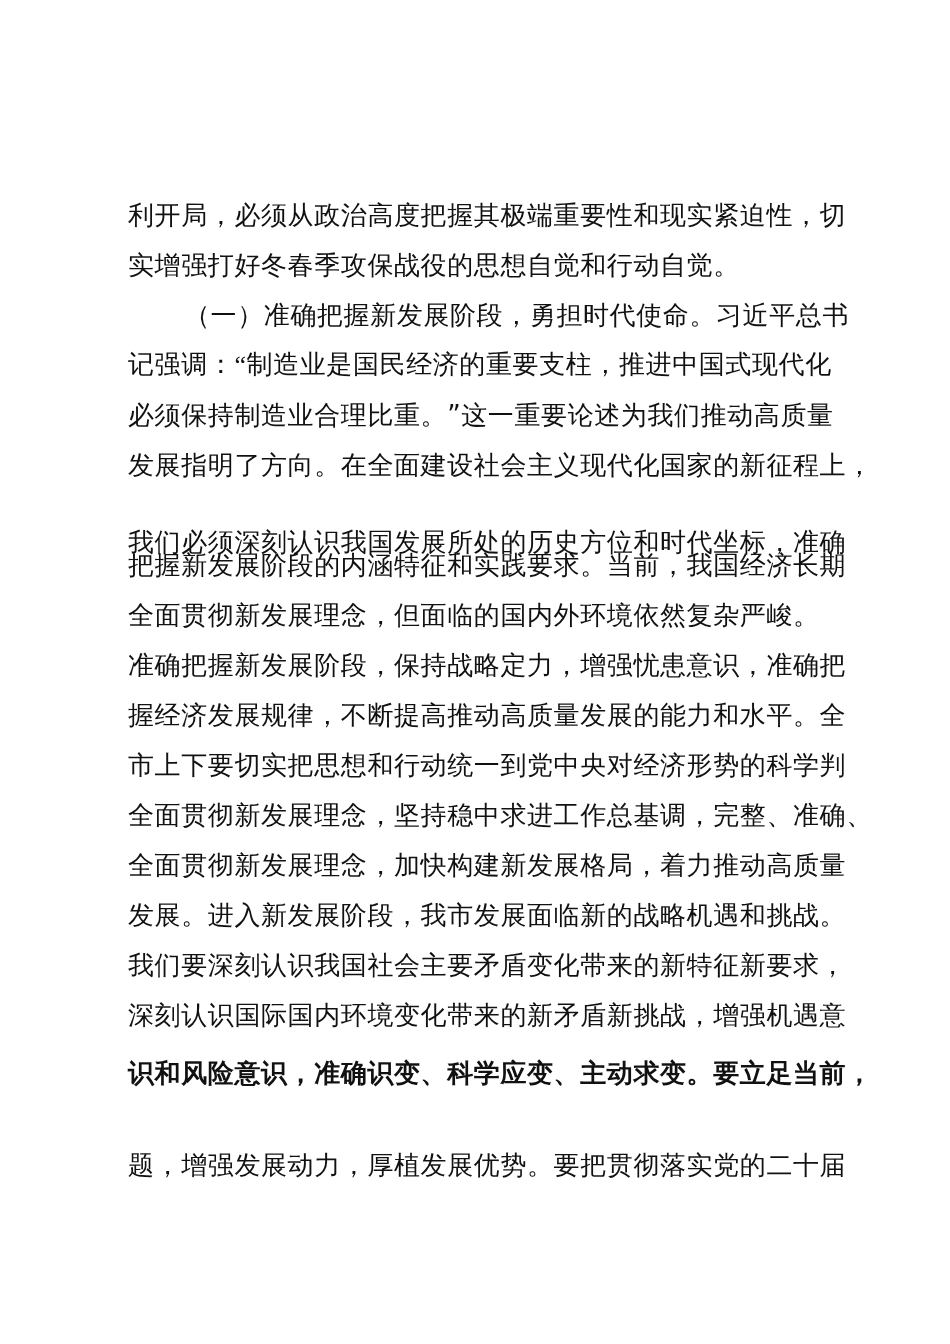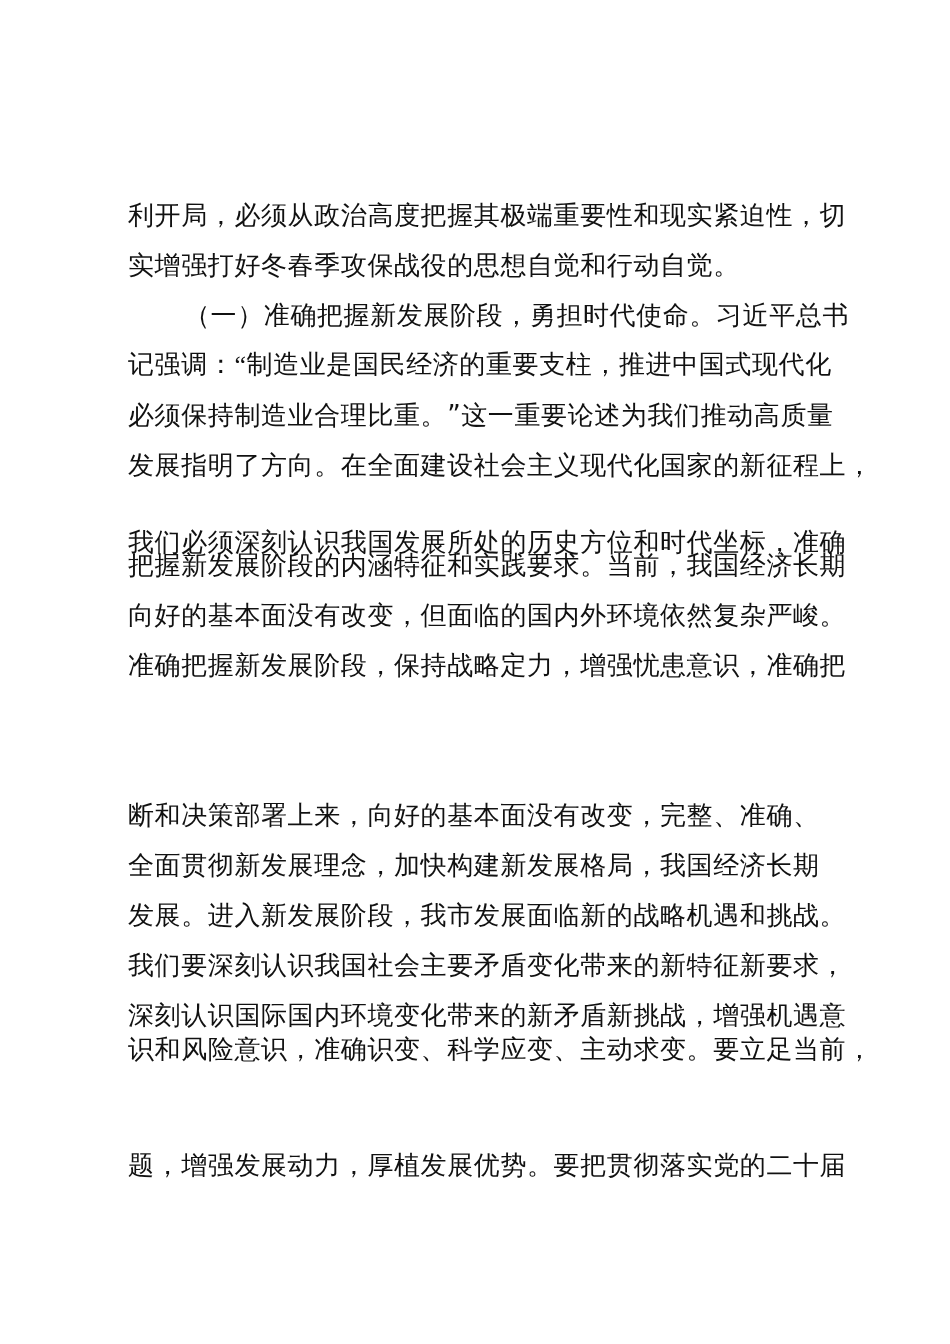"向好的基本面没有改变，但面临的国内外环境依然复杂严峻。" div.line { text: 向好的基本面没有改变 -> 全面贯彻新发展理念 }
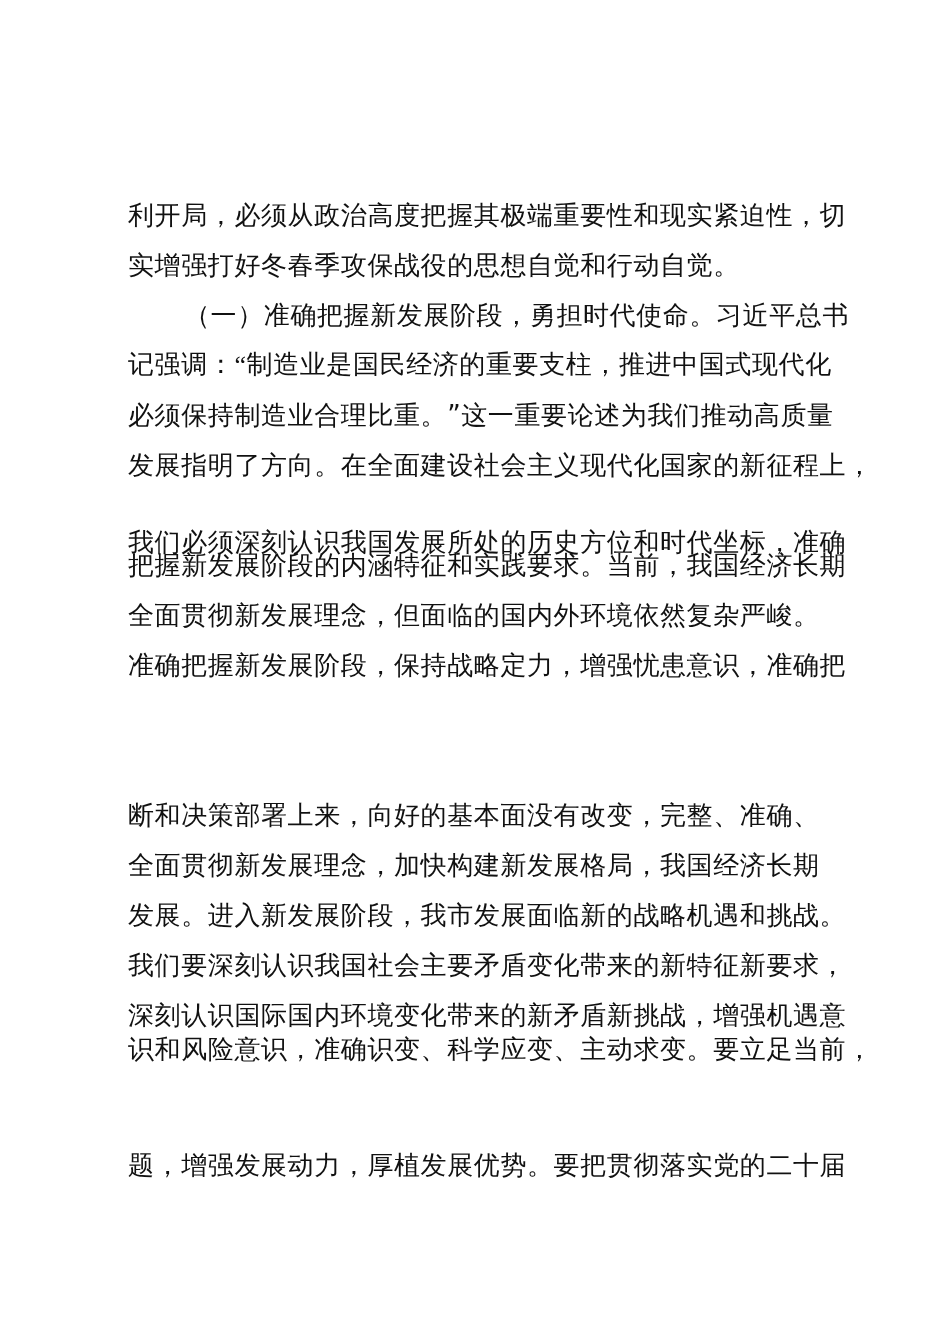"握经济发展规律，不断提高推动高质量发展的能力和水平。全" div.line { html: none -> <div>握经济发展规律，不断提高推动高质量发展的能力和水平。全</div> }
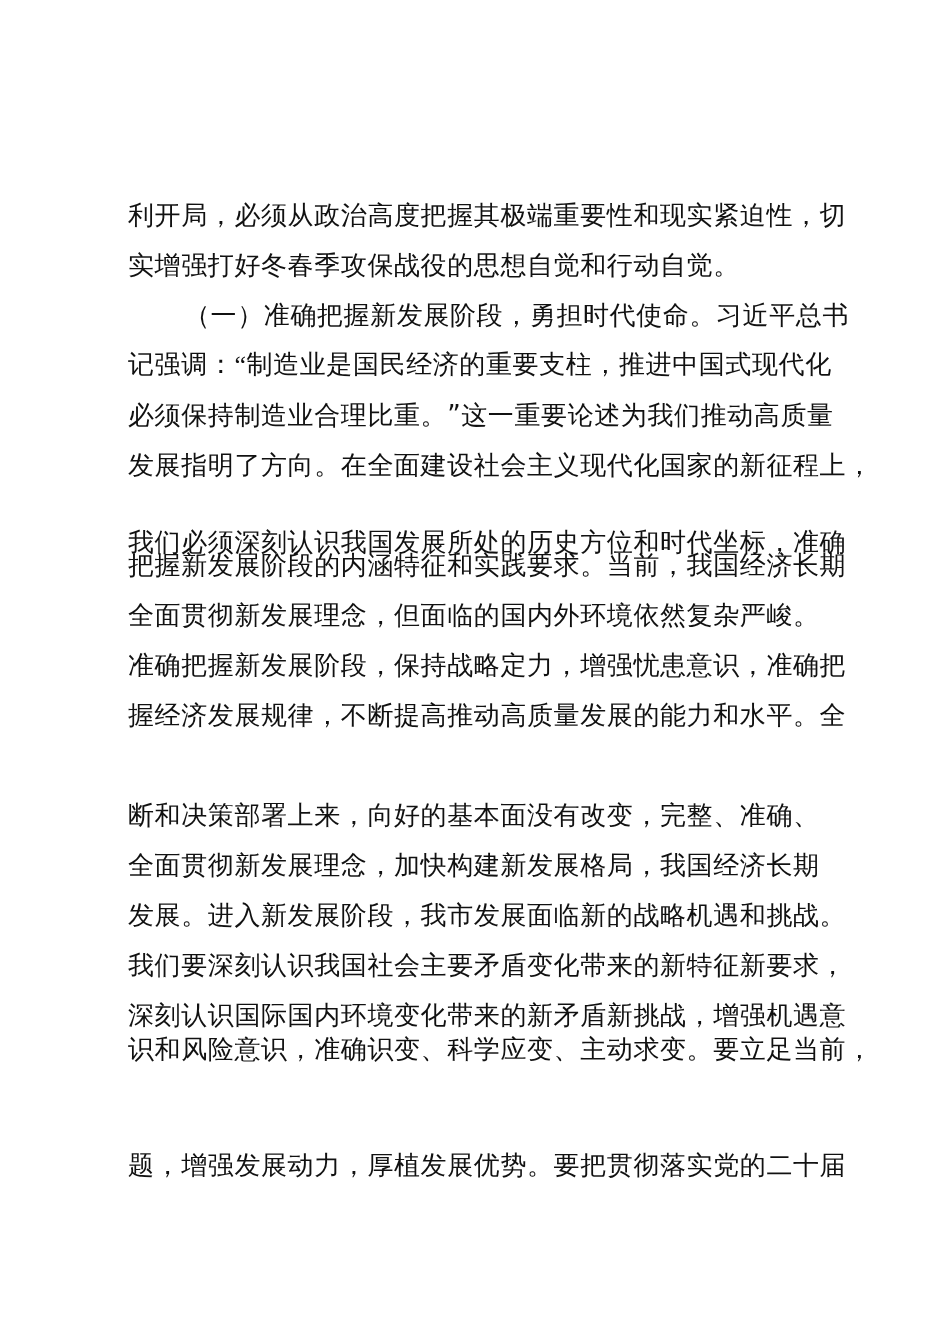"市上下要切实把思想和行动统一到党中央对经济形势的科学判" div.line { html: none -> <div>市上下要切实把思想和行动统一到党中央对经济形势的科学判</div> }
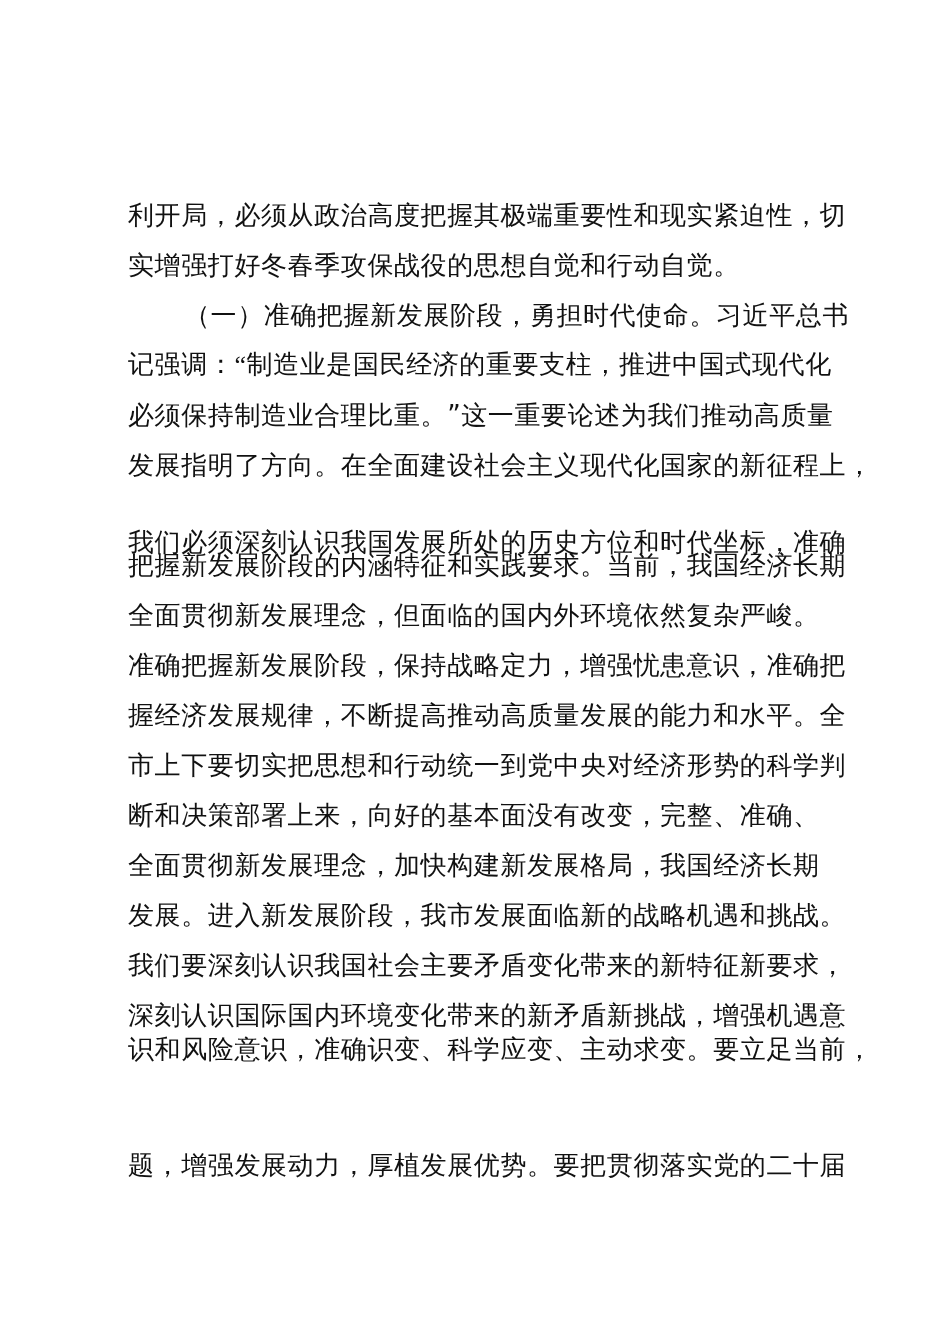"断和决策部署上来，向好的基本面没有改变，完整、准确、" div.line { text: 断和决策部署上来，向好的基本面没有改变 -> 全面贯彻新发展理念，坚持稳中求进工作总基调 }
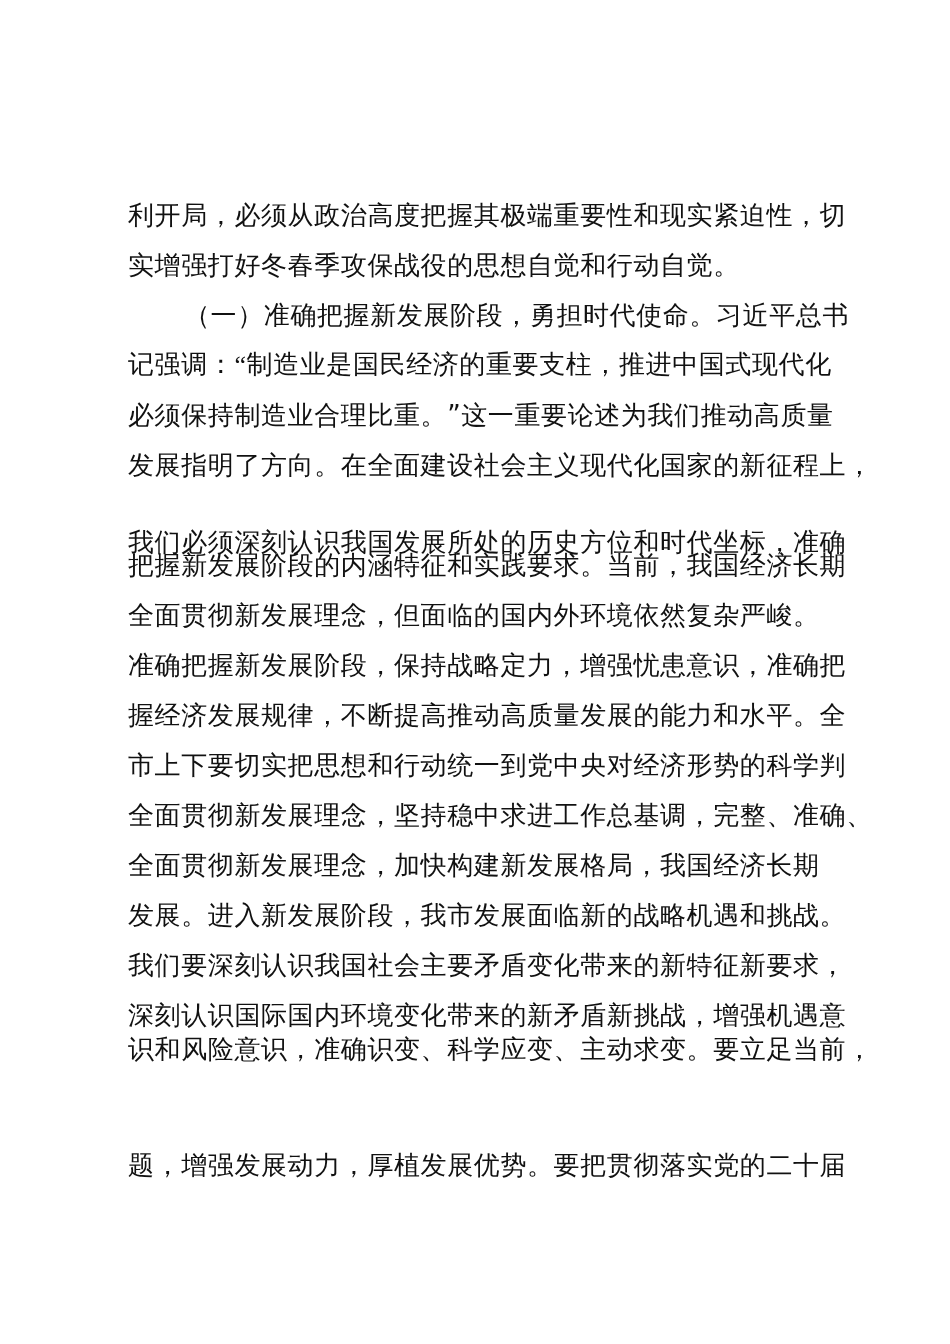"全面贯彻新发展理念，加快构建新发展格局，我国经济长期" div.line { text: 我国经济长期 -> 着力推动高质量 }
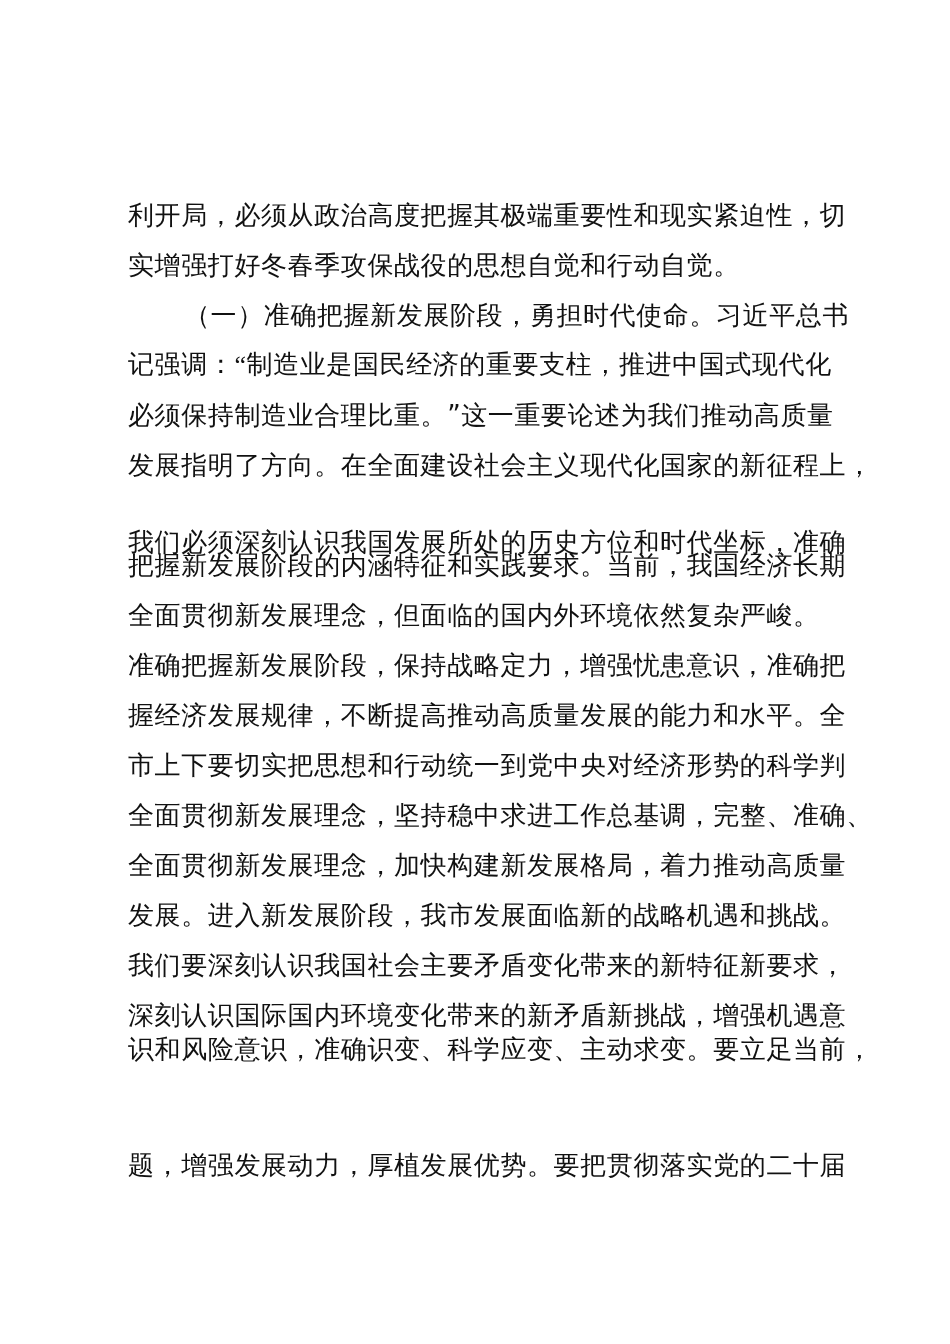"识和风险意识，准确识变、科学应变、主动求变。要立足当前，" div.line { font-weight: none -> bold; top: 1024px -> 1048px }
